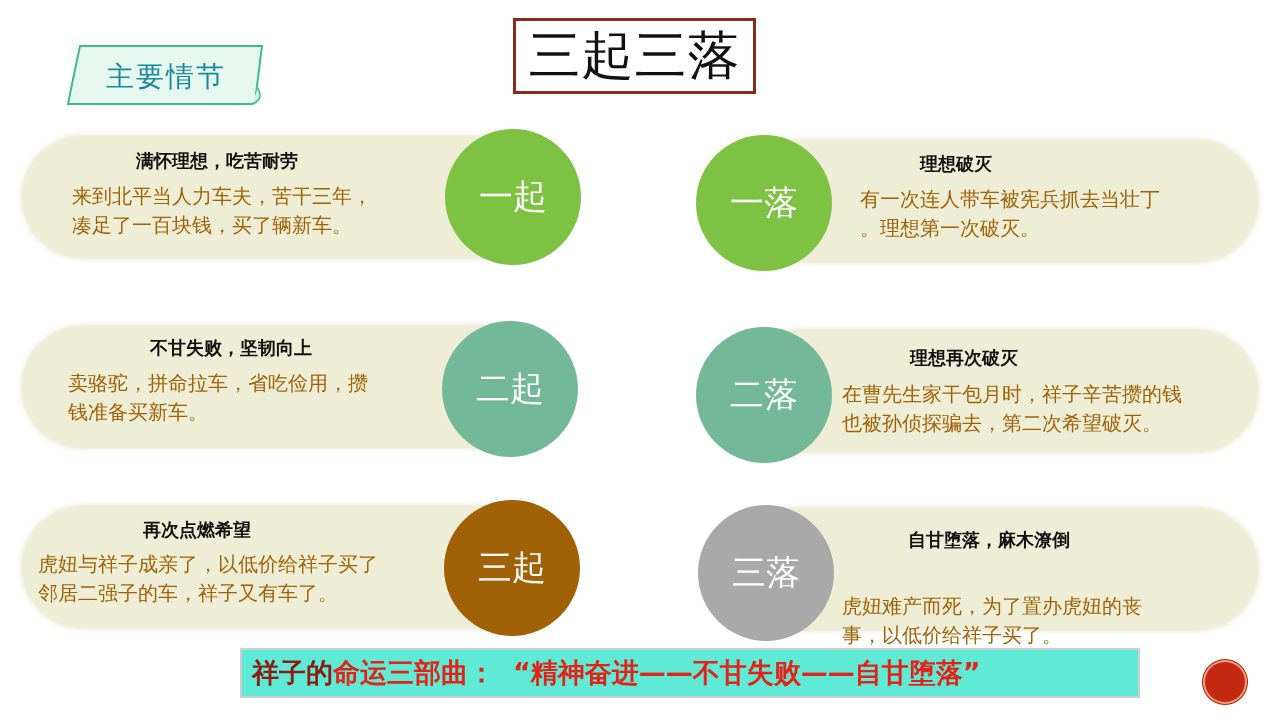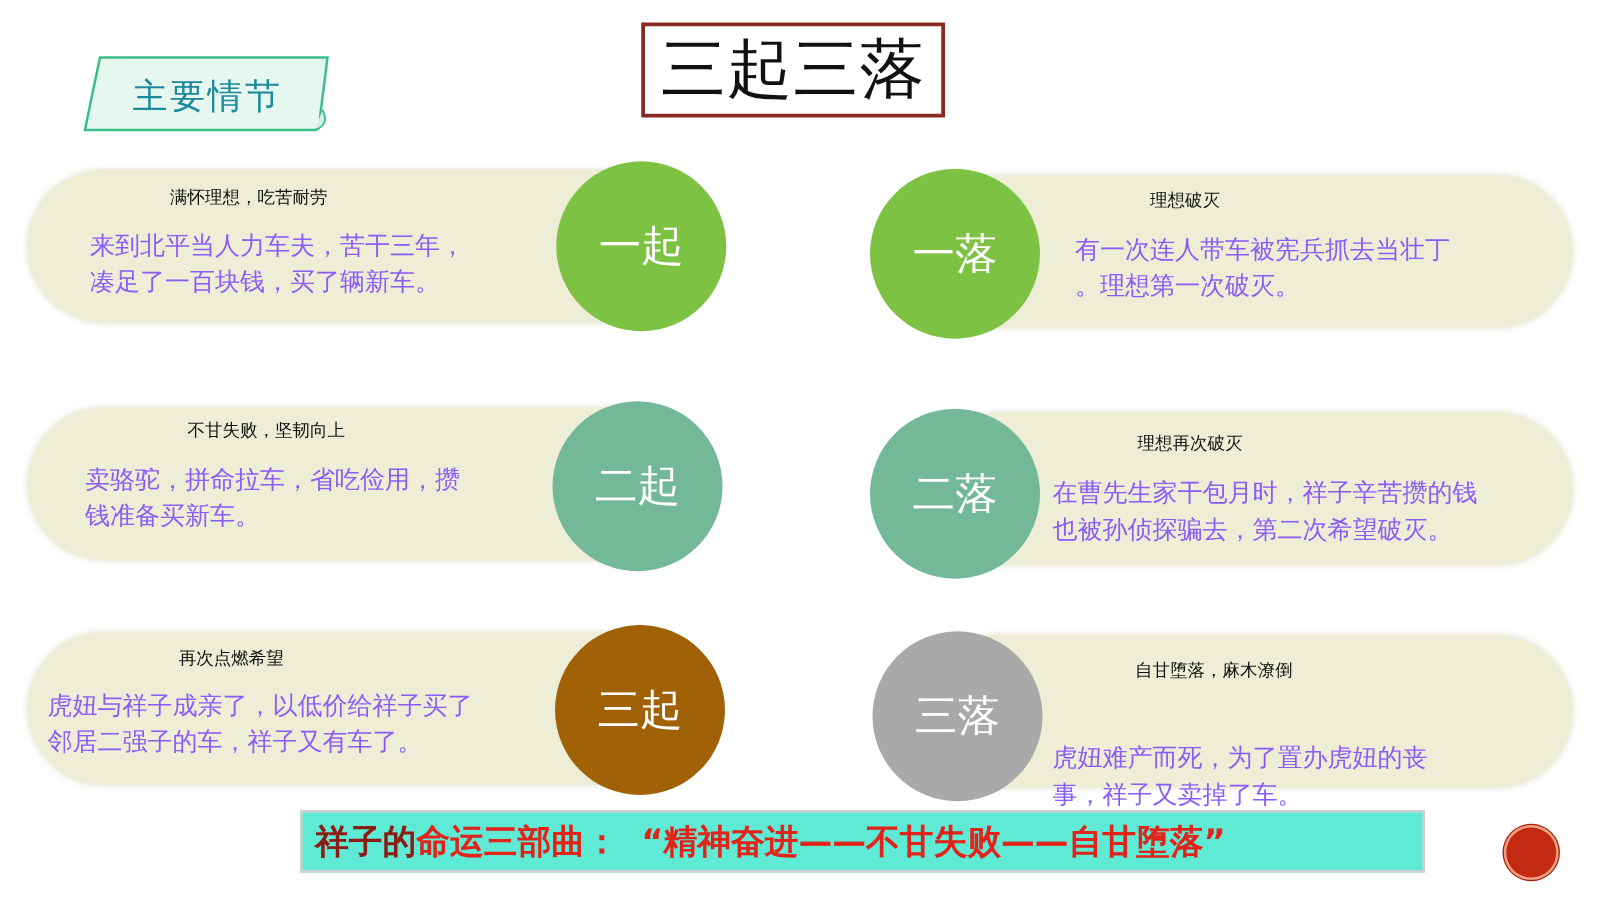"满怀理想，吃苦耐劳" .heading { font-size: 14px -> 18px; font-weight: normal -> bold }
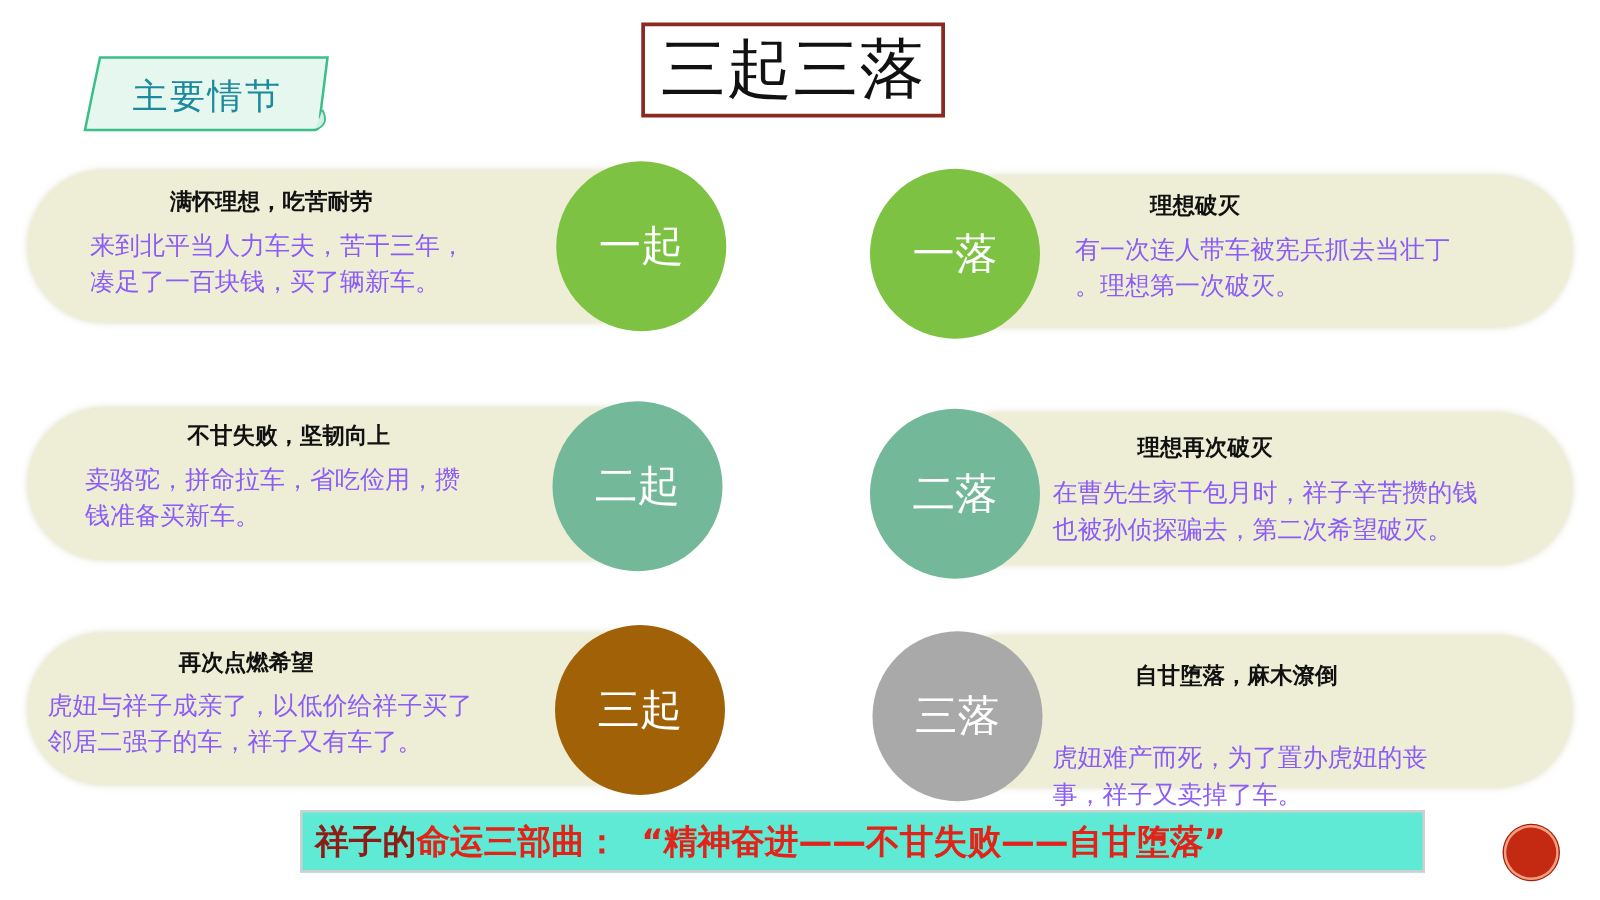"来到北平当人力车夫，苦干三年，" .body { color: #8b5cf6 -> #a16207 }
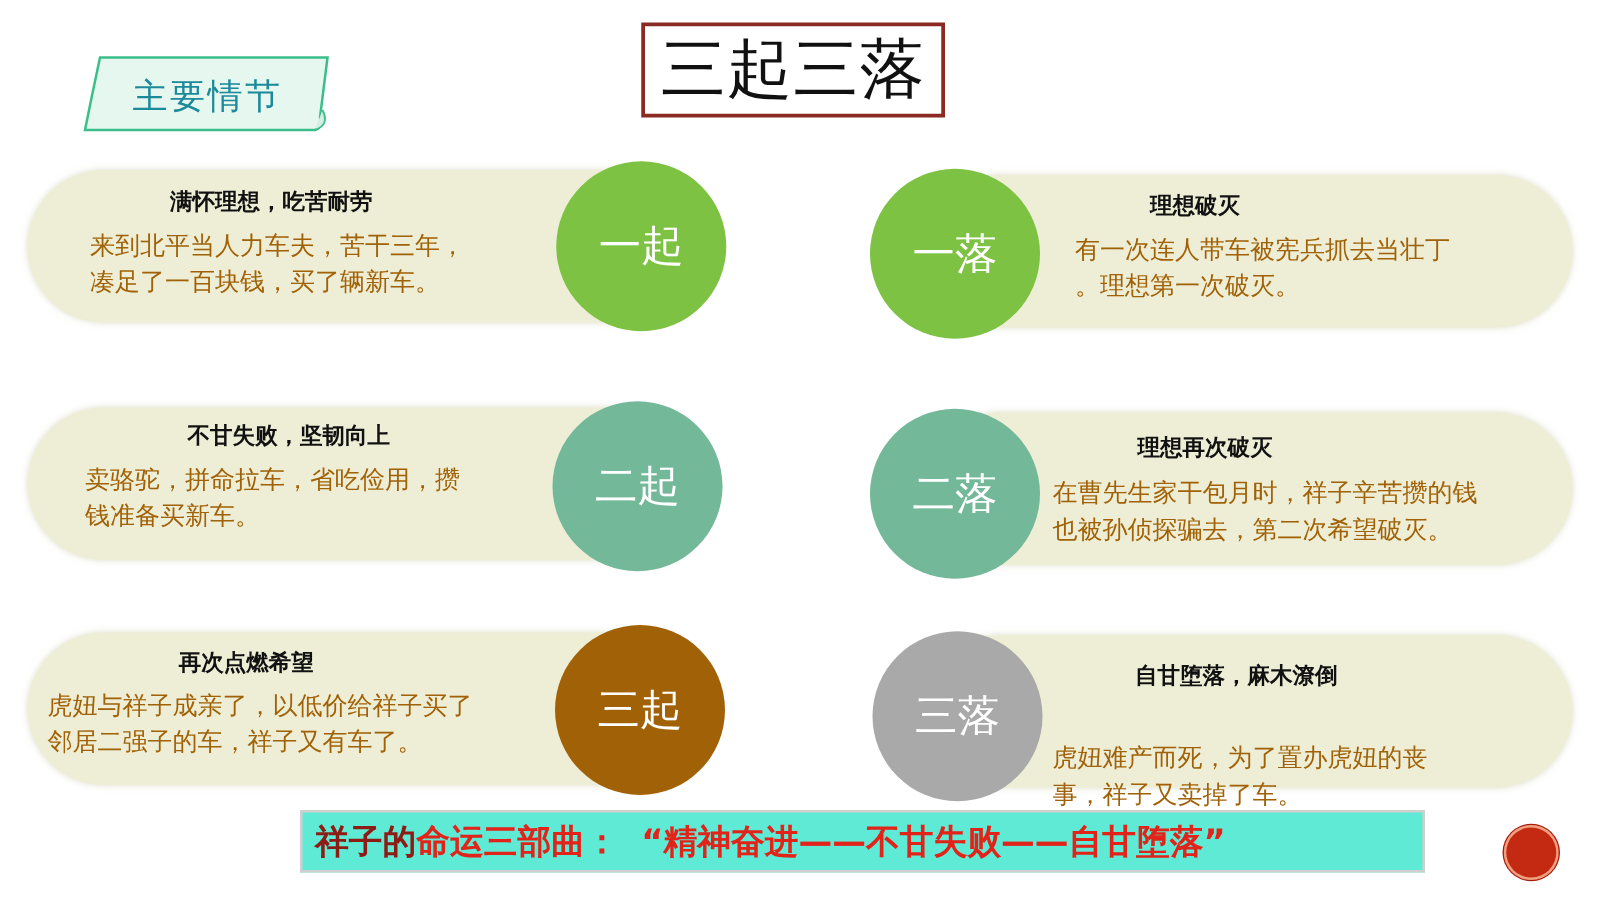"事，祥子又卖掉了车。" div { text: 祥子又卖掉了车 -> 以低价给祥子买了 }
